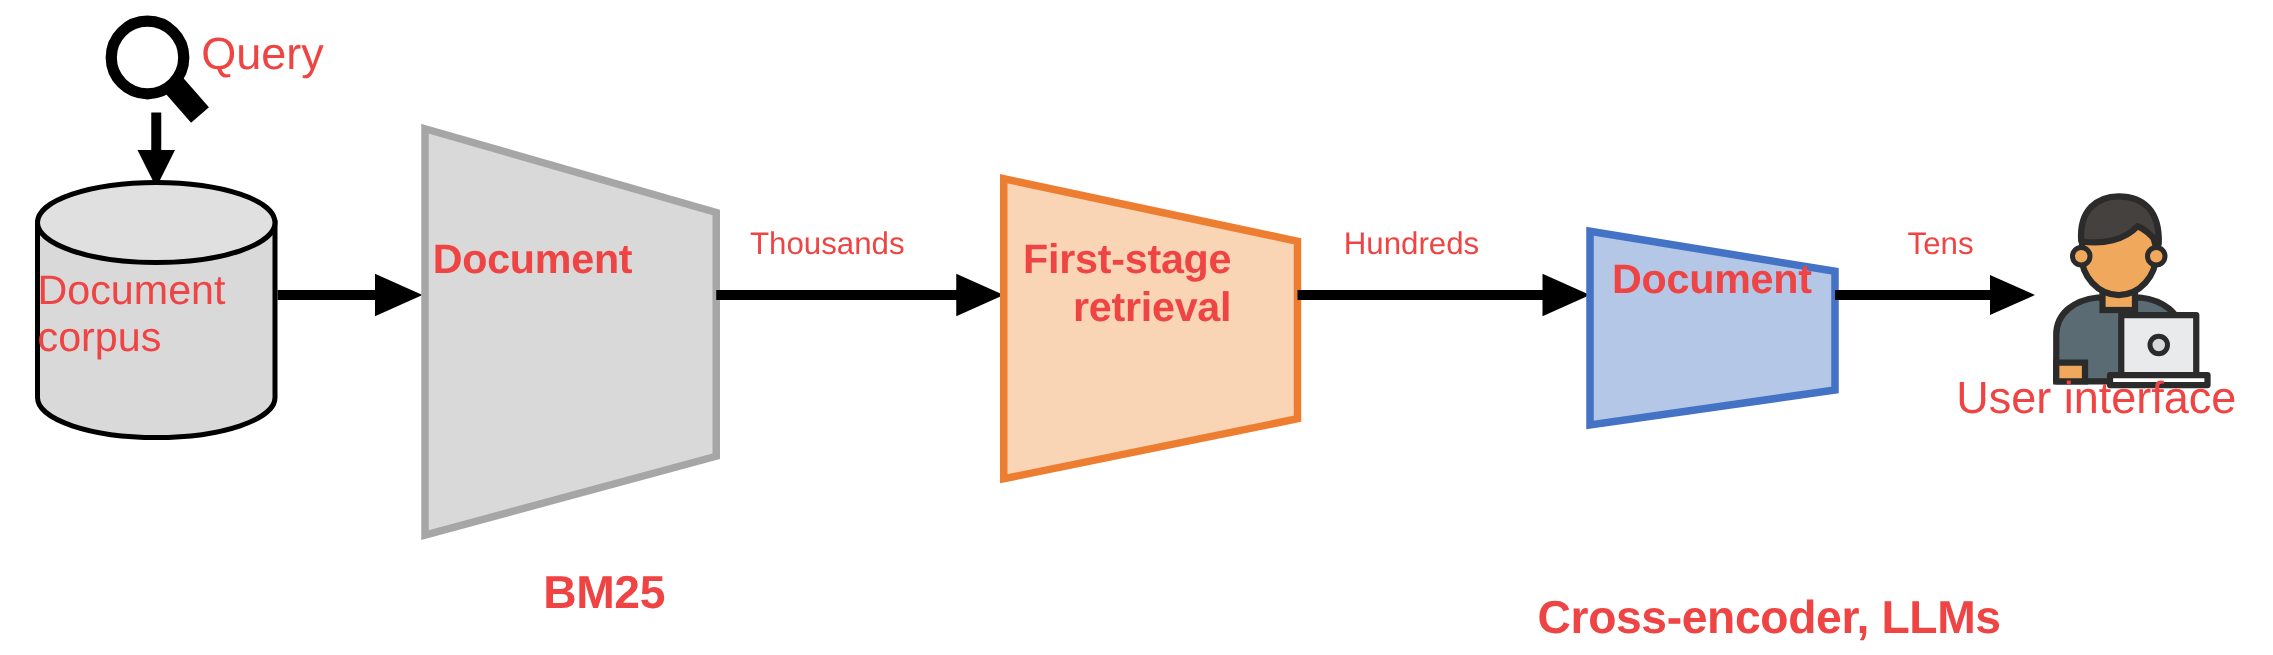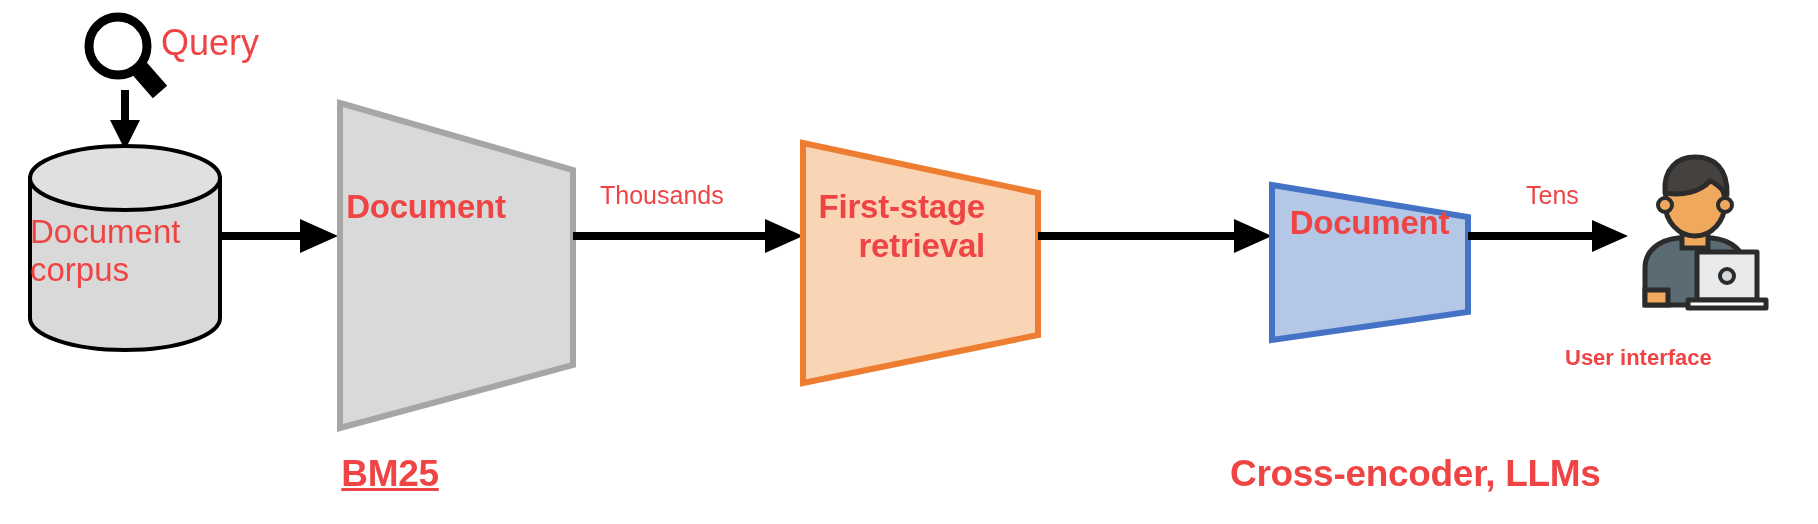"Hundreds" div.lbl { html: none -> <div>Hundreds</div> }
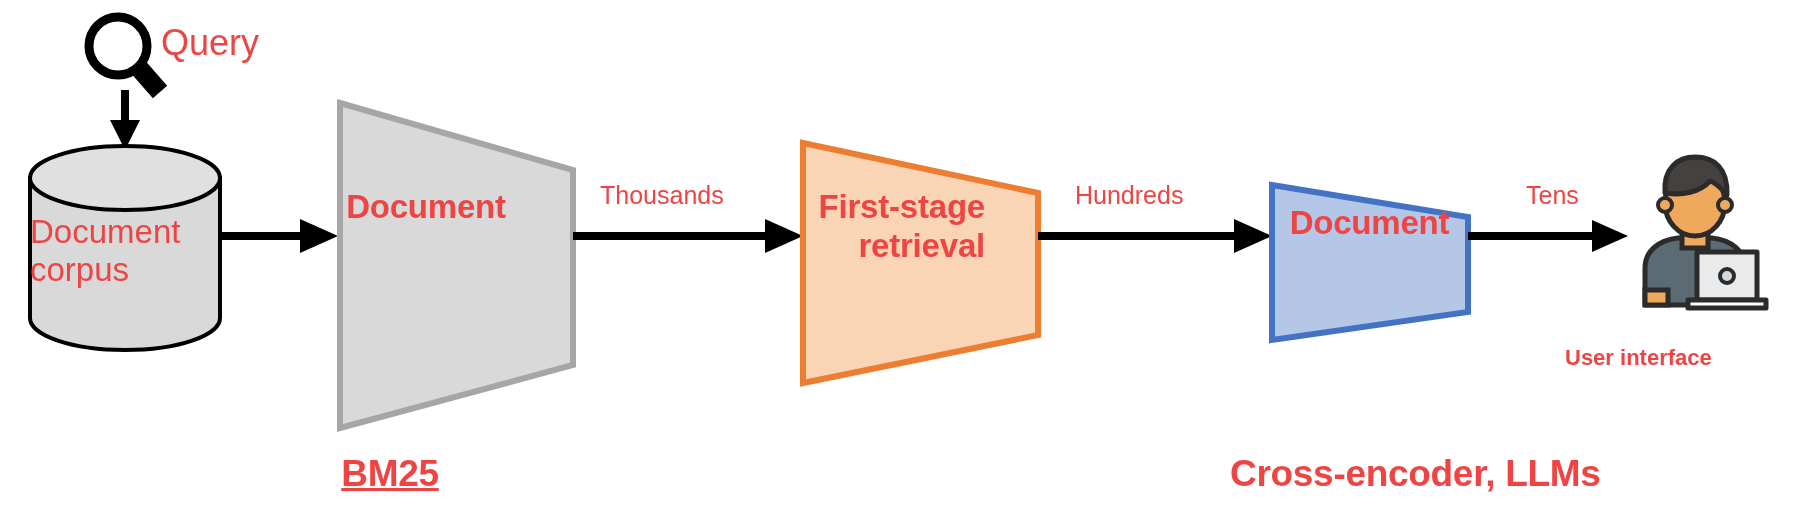"User interface" .ui-lbl { font-size: 22px -> 36px; font-weight: bold -> normal; margin-top: 47px -> none }
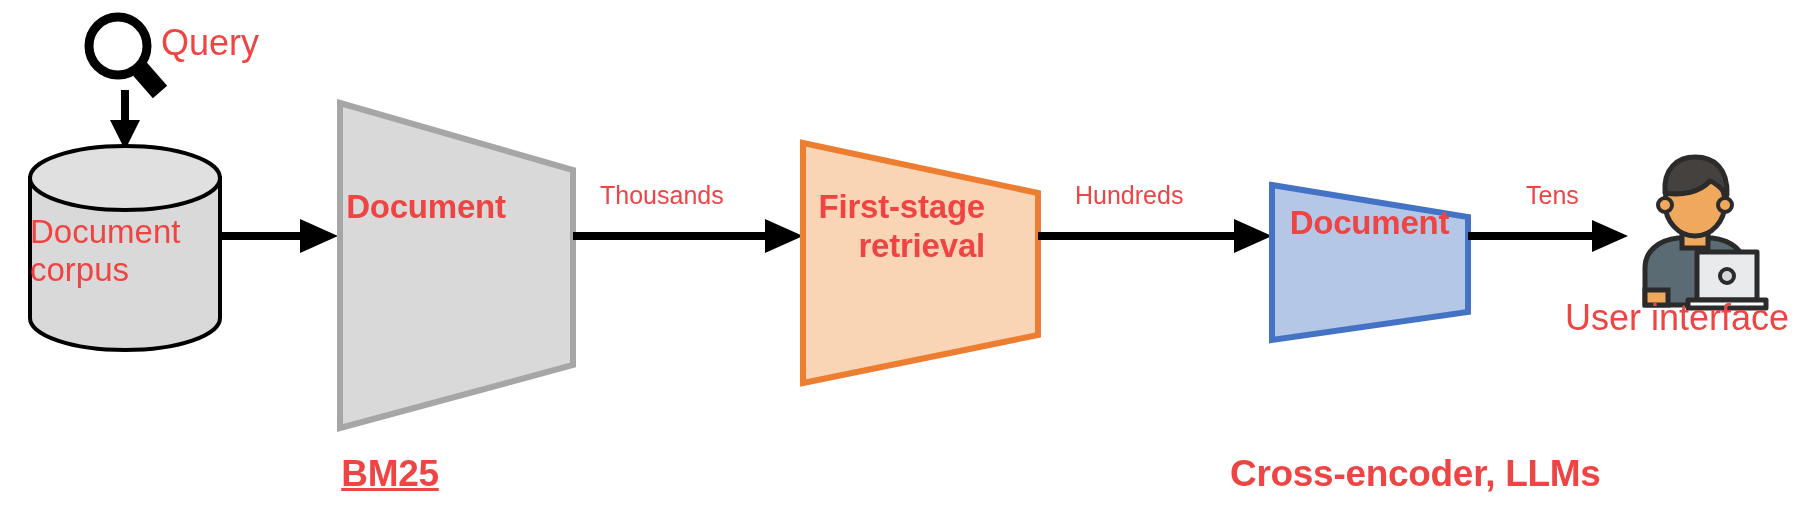"BM25" div.lbl { left: 260px -> 272px; text-align: center -> right; text-decoration: underline -> none }
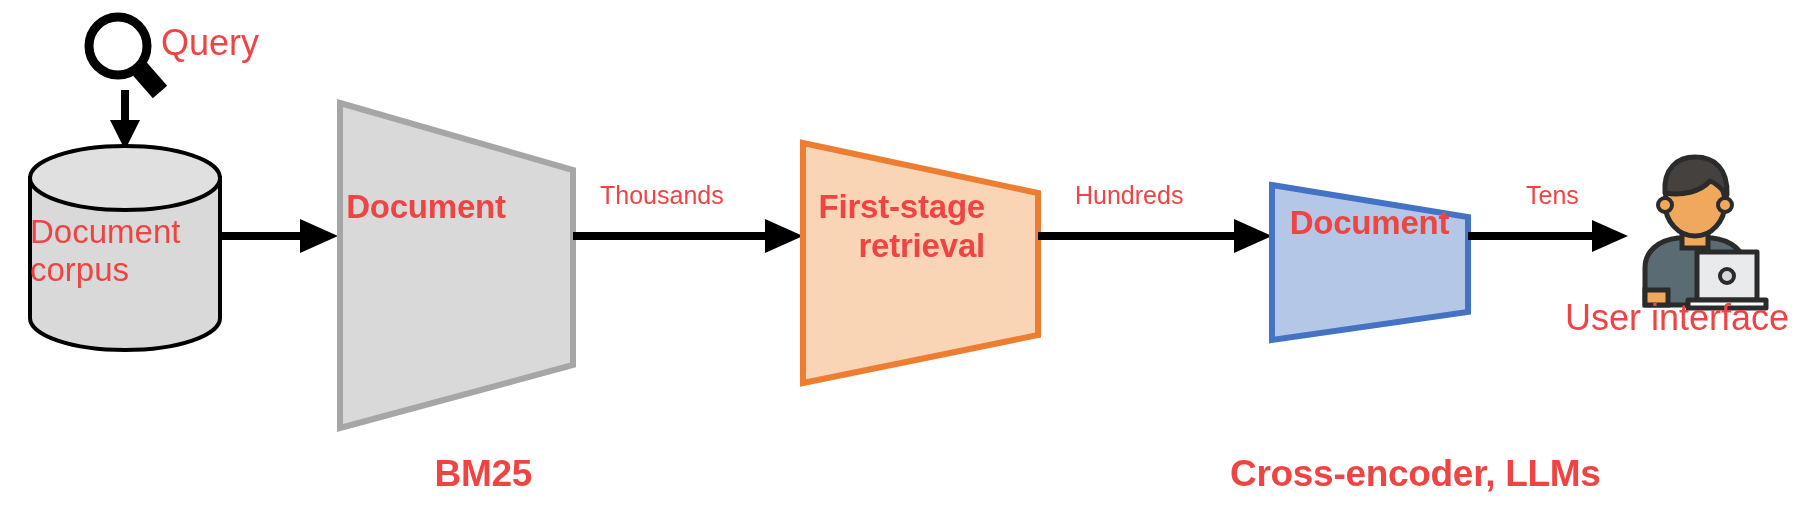"Cross-encoder, LLMs" div.lbl { top: 455px -> 475px }
